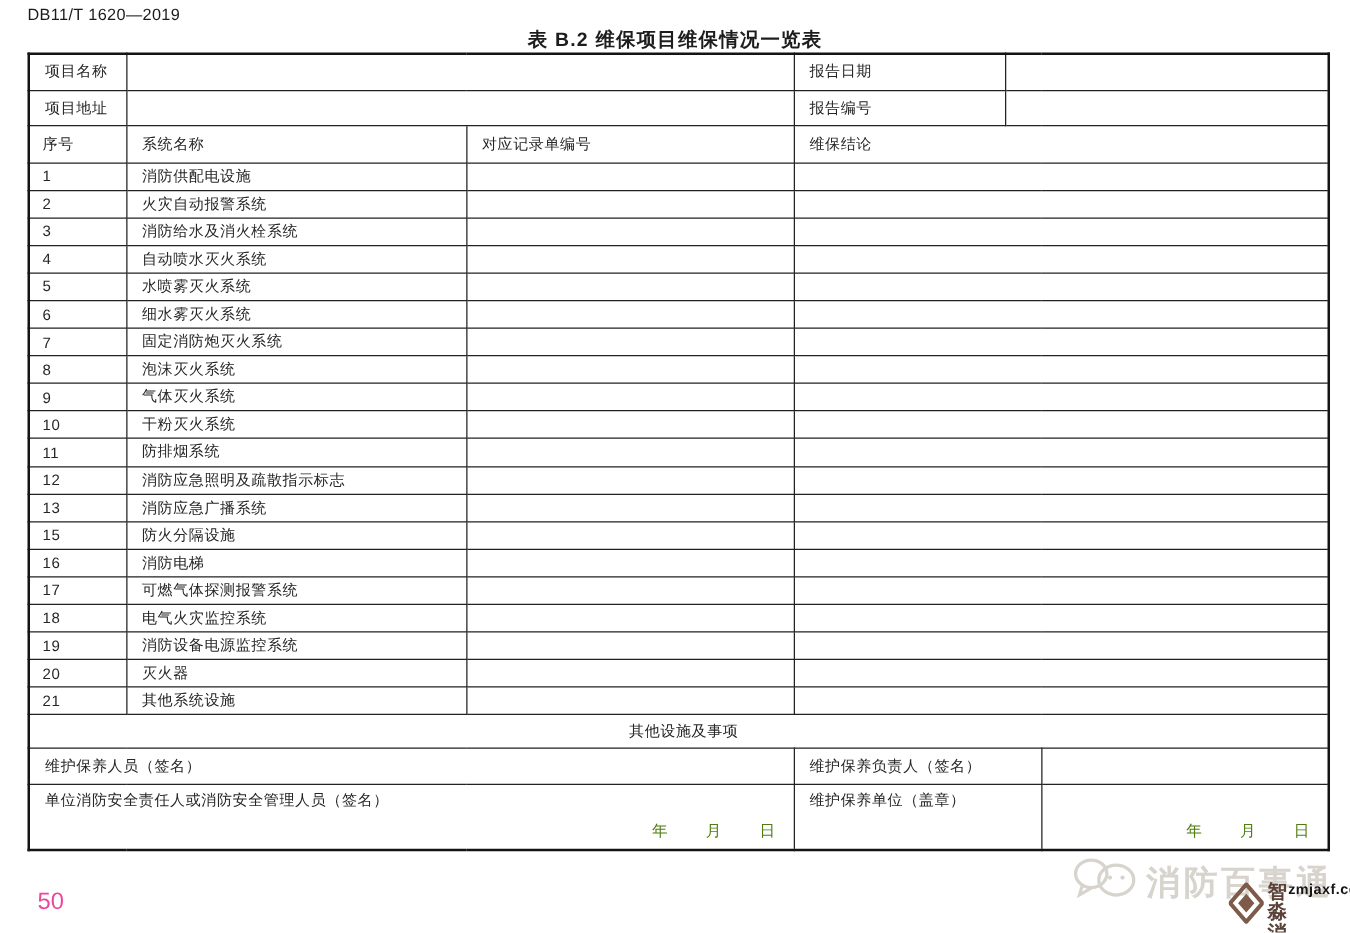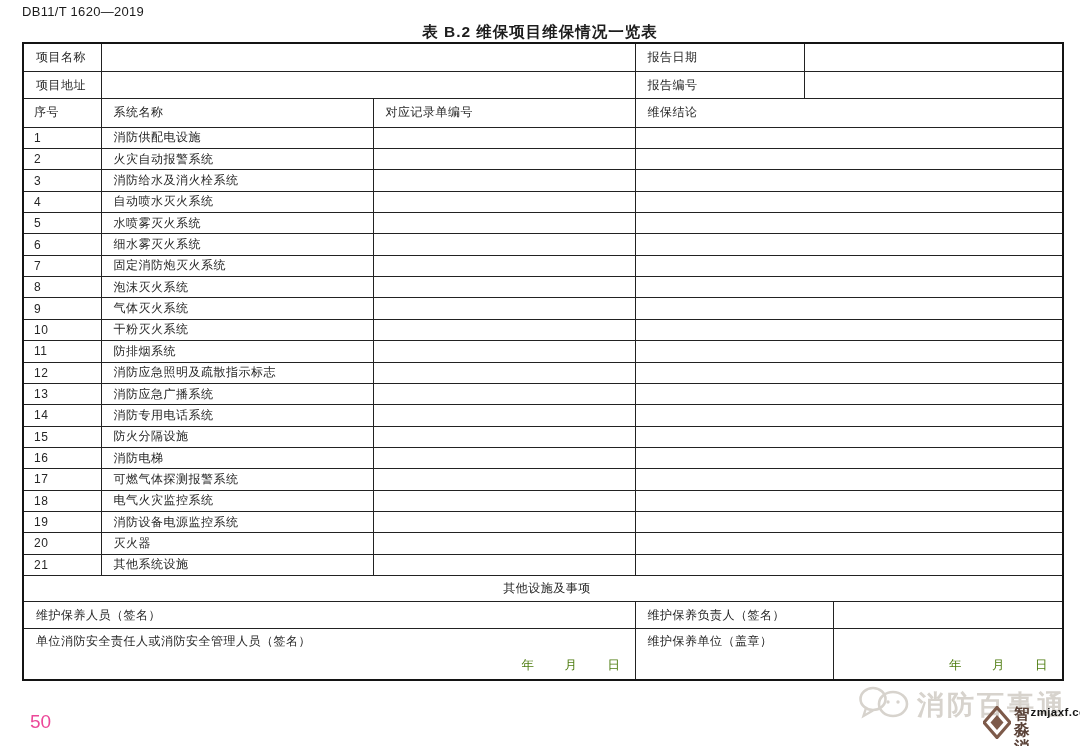"14" tr { html: <tr> <td><span>14</span></td> <td><span>消防专用电话系统</span></td> <td></td> <td></td> </tr> -> none }
